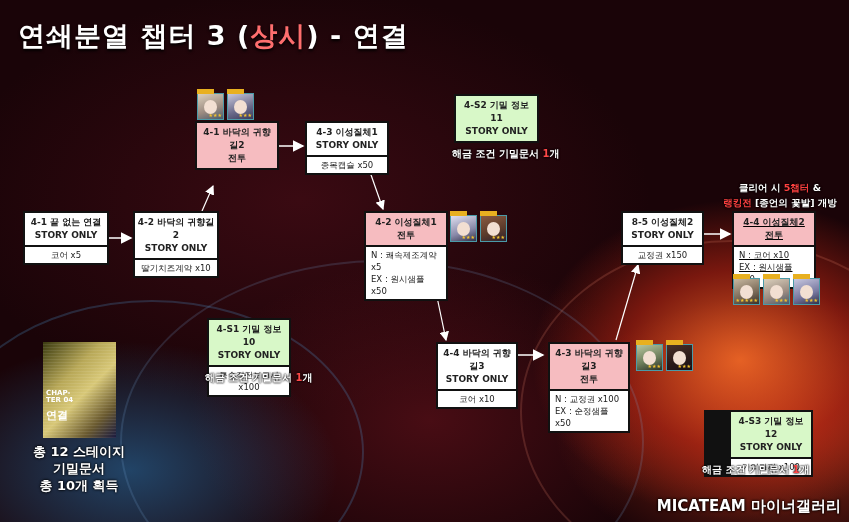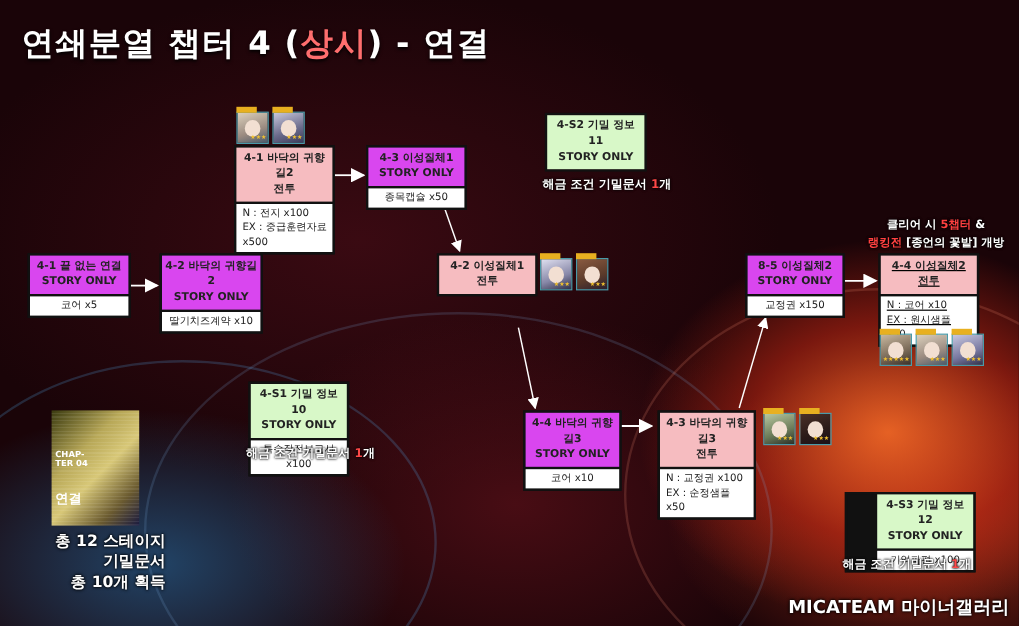"연쇄분열 챕터 4 (" span { text: 4 -> 3 }
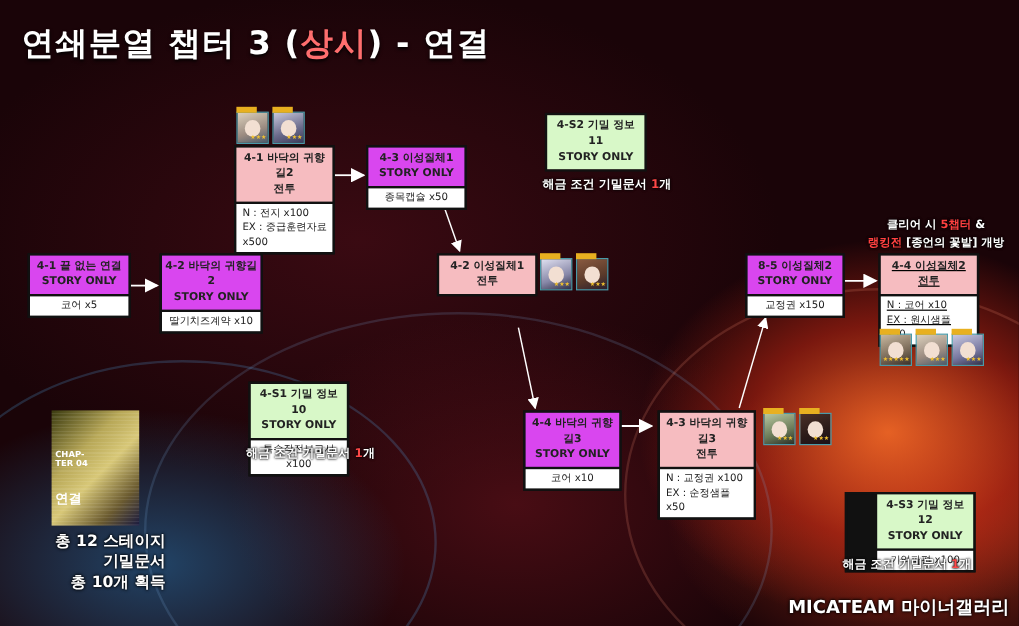"4-3 이성질체1" .node.story .head { background: #d946ef -> #ffffff }
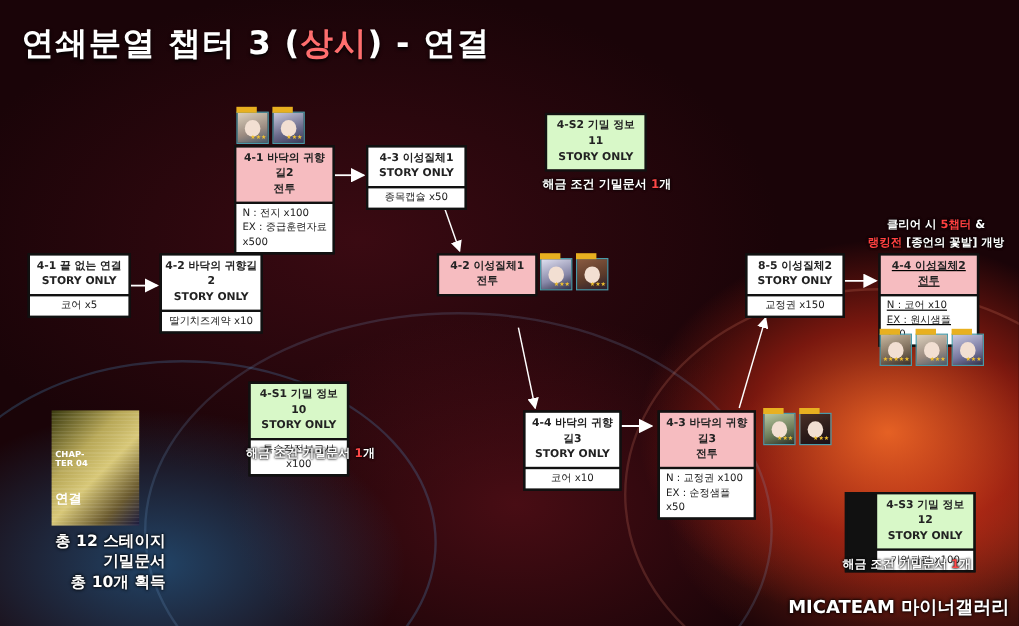"N : 전지 x100" div.body { html: <div> <div>N : 전지 x100</div> <div>EX : 중급훈련자료 x500</div> </div> -> none }
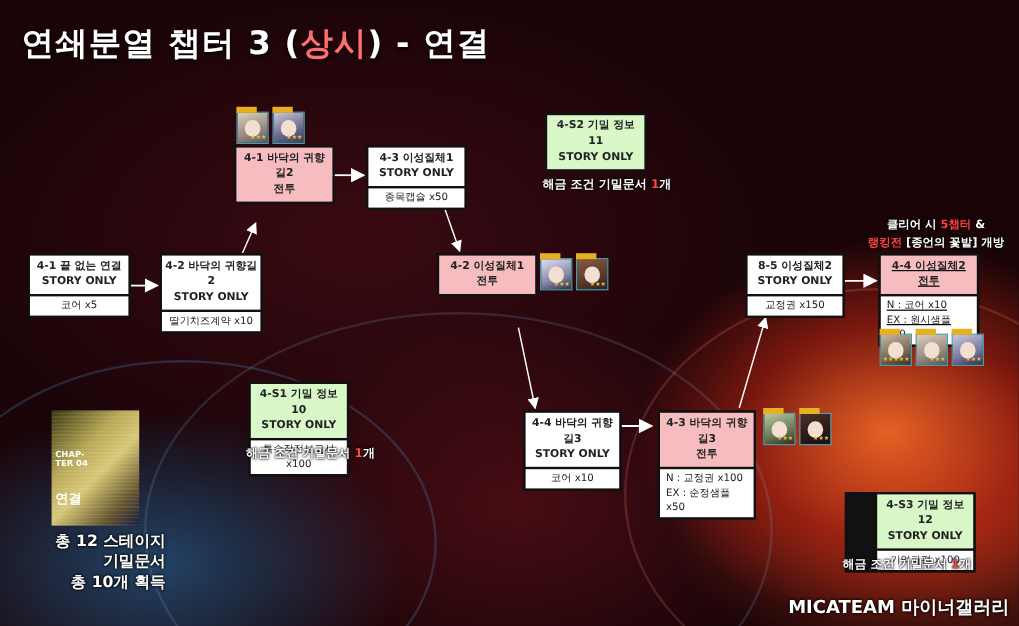"N : 쾌속제조계약 x5" div.body { html: none -> <div> <div>N : 쾌속제조계약 x5</div> <div>EX : 원시샘플 x50</div> </div> }
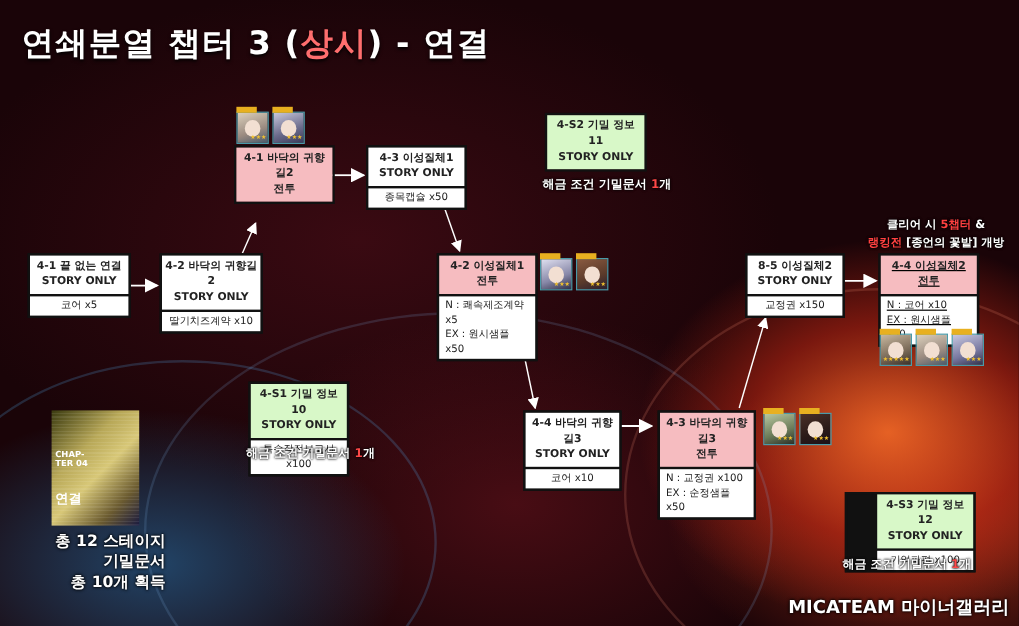"CHAP-" .chapter-art .lbl { top: 34px -> 48px }
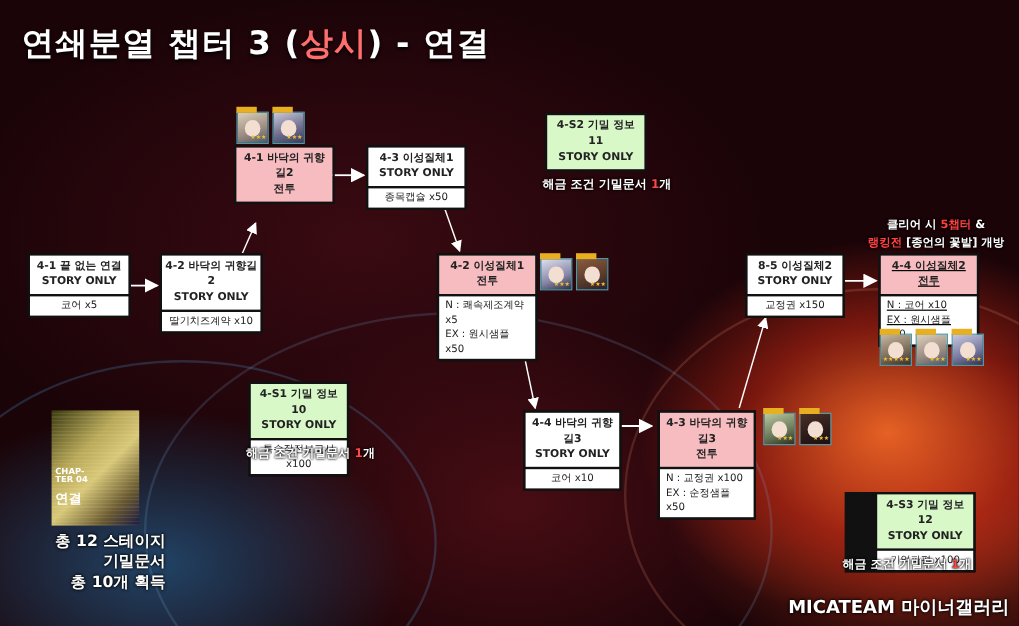"총 12 스테이지" .summary { text-align: right -> center }
